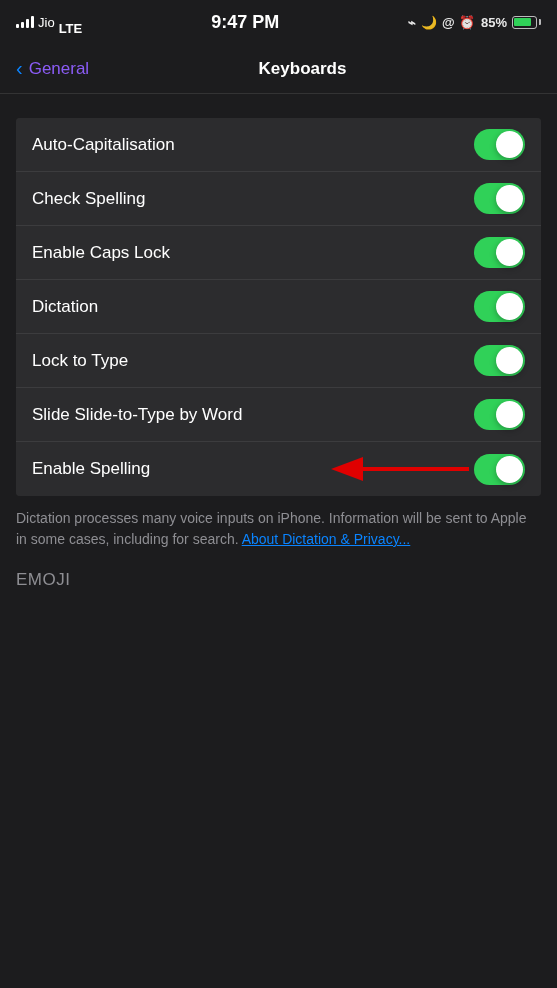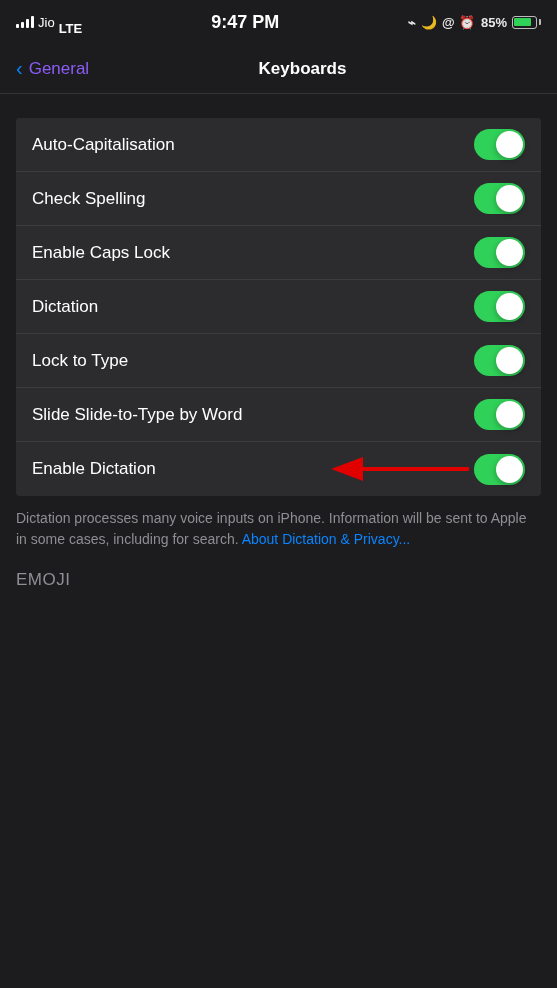"Enable Dictation" span.row-label { text: Dictation -> Spelling }
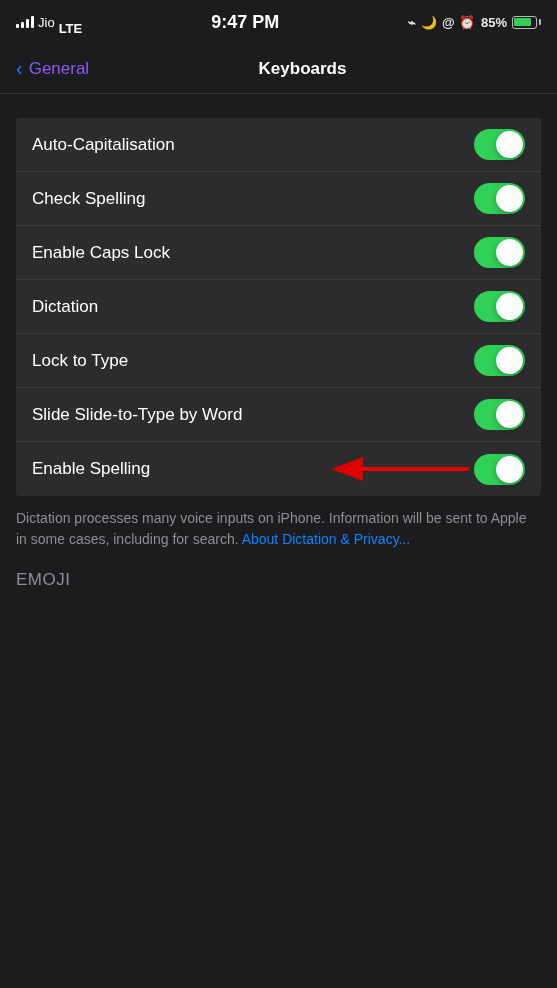"About Dictation & Privacy..." .footer-link { text-decoration: none -> underline }
